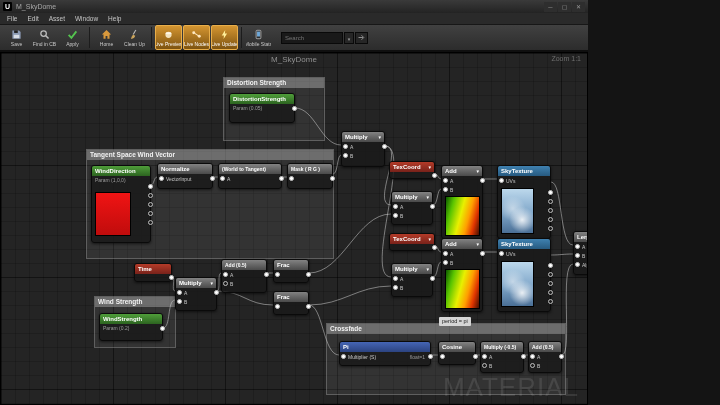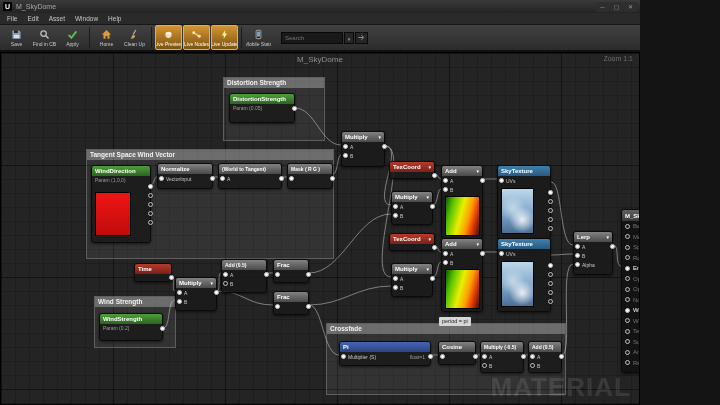"M_SkyDome" .win { width: 640px -> 588px }
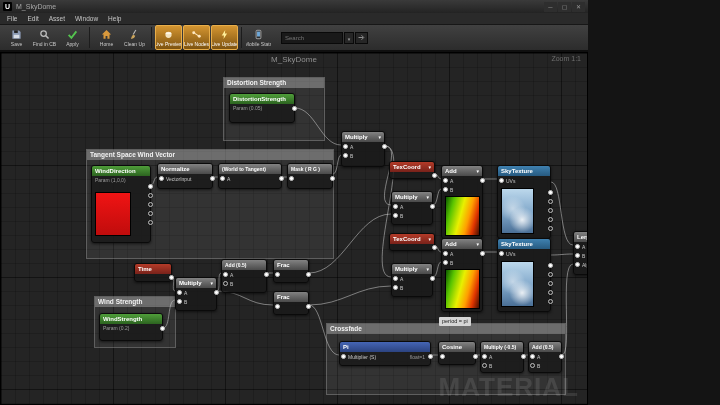"MATERIAL" .wm { font-weight: bold -> normal }
